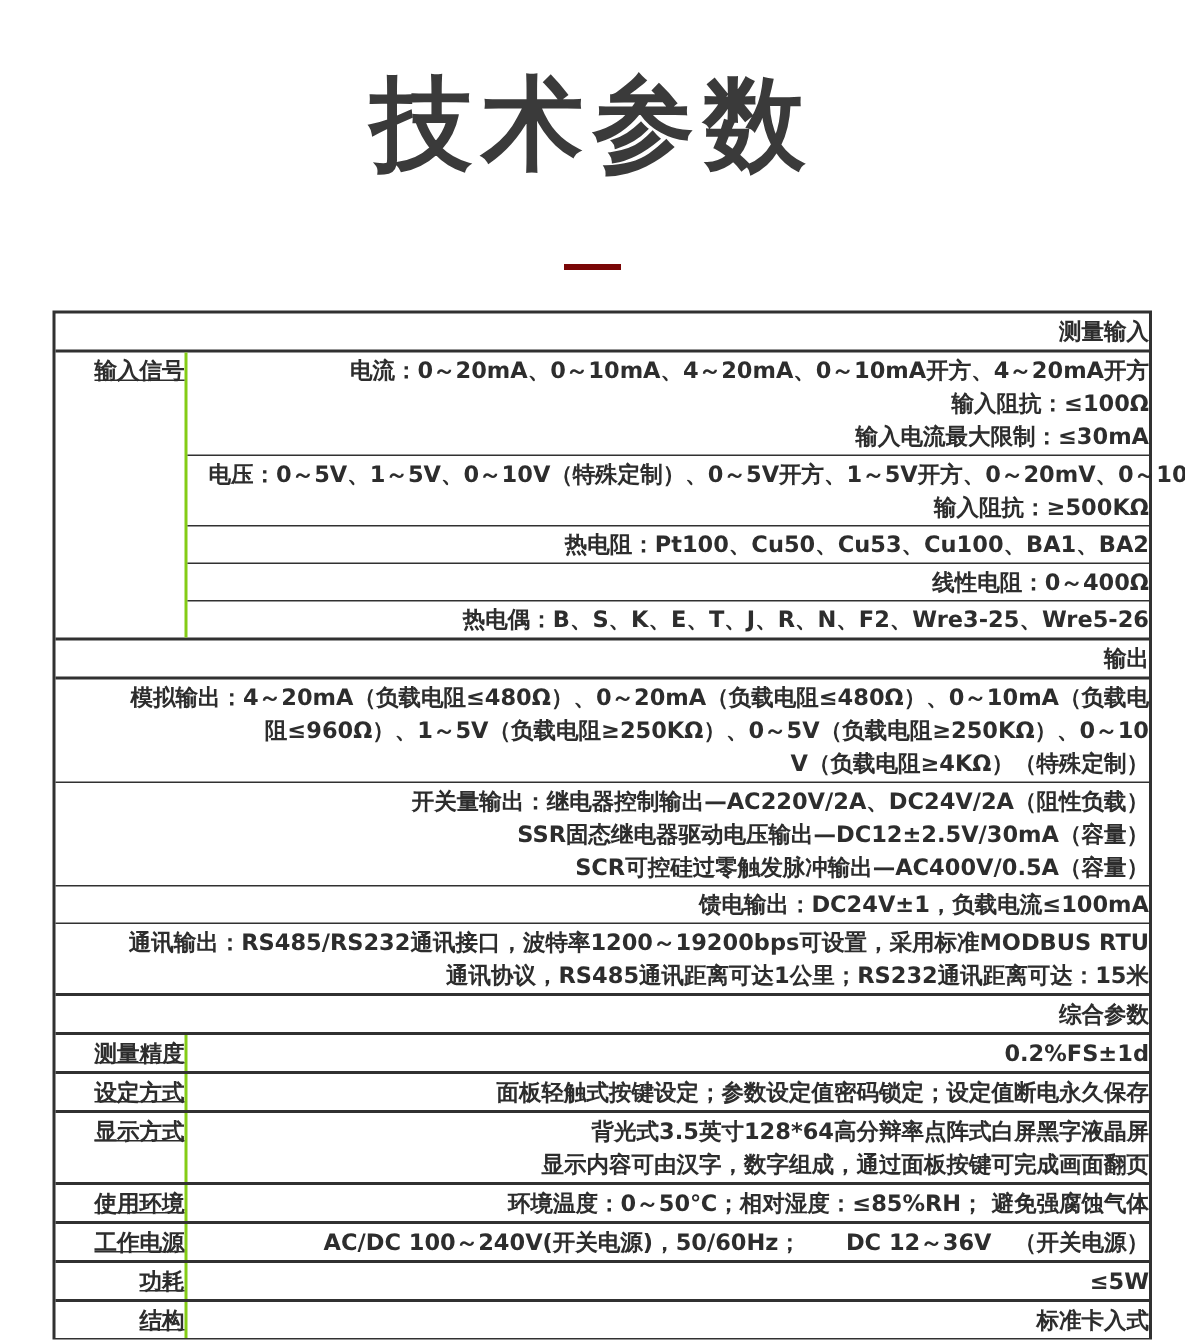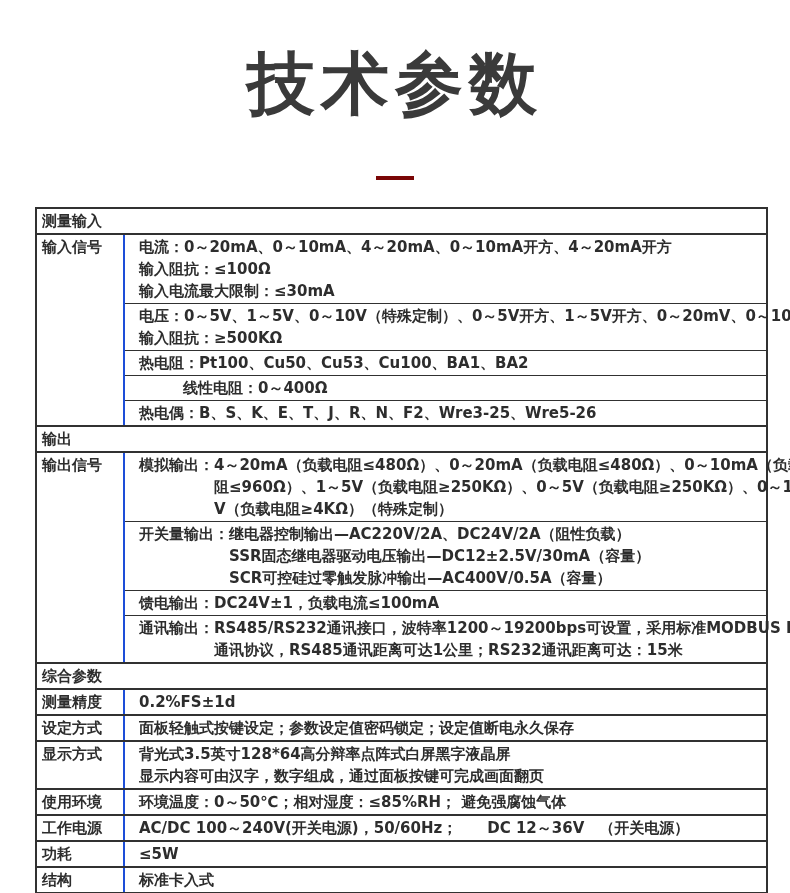"测量输入" .sec { text-align: none -> right }
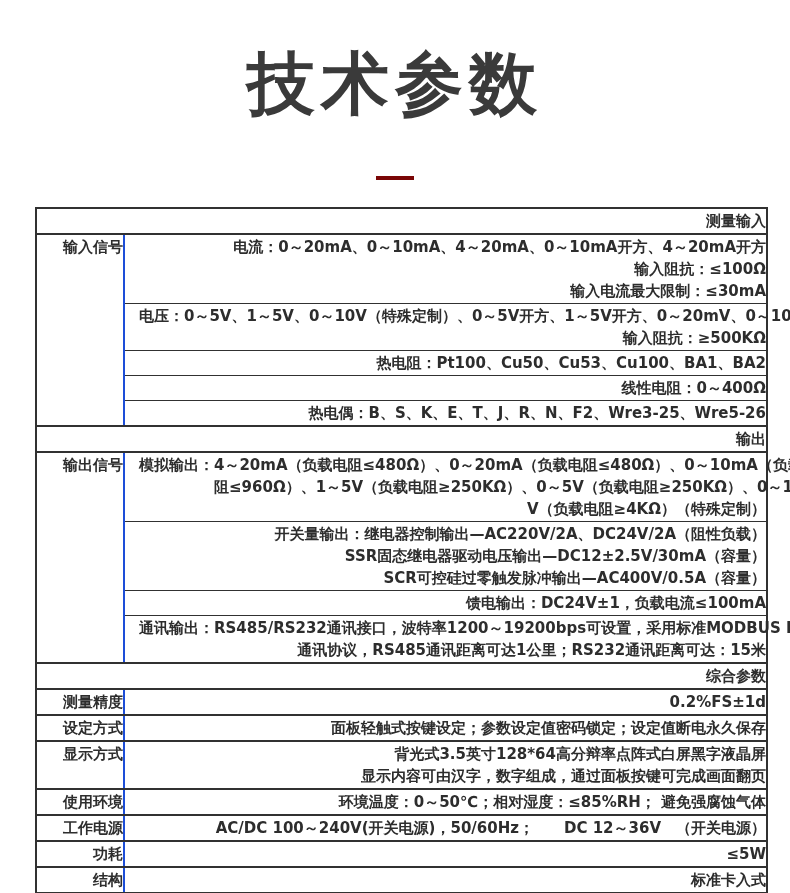"输入信号" .row-label { border-right: 2px solid #1d4ed8 -> 2px solid #84cc16; text-decoration: none -> underline }
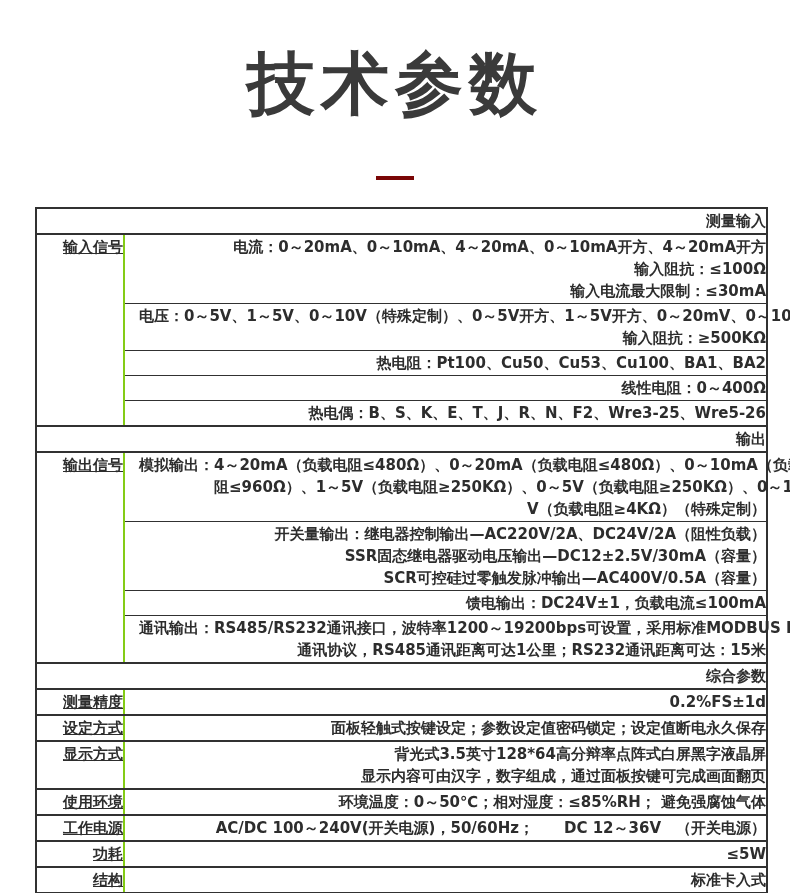"输出信号" div.row-label { html: <div>输出信号</div> -> none }
